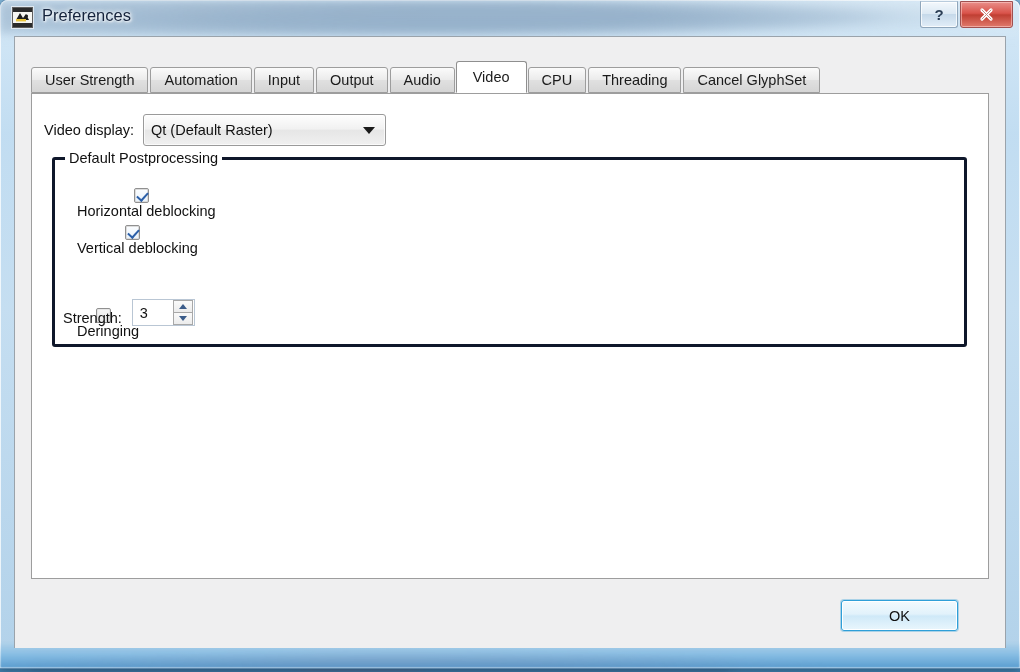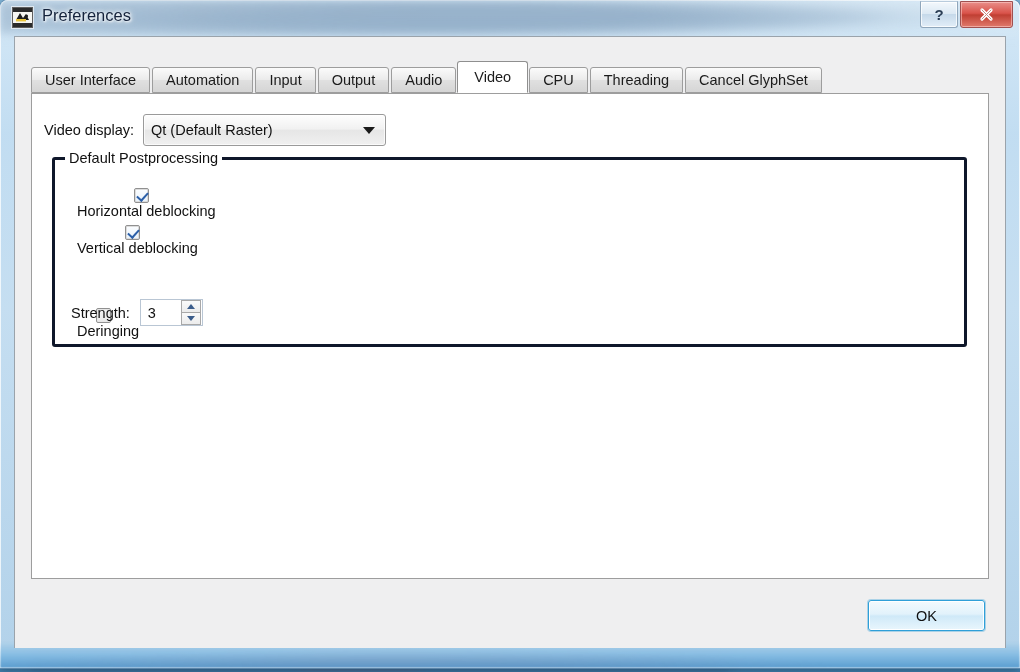"User Interface" span { text: Interface -> Strength }
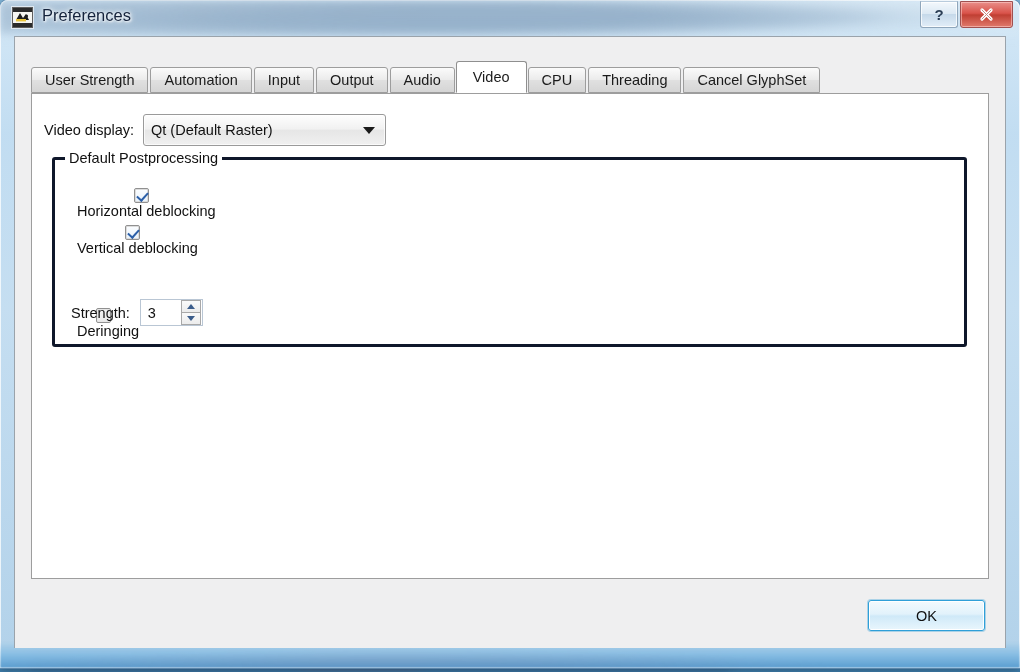"Strength:" #strength-row { align-items: center -> flex-end; left: 16px -> 8px }
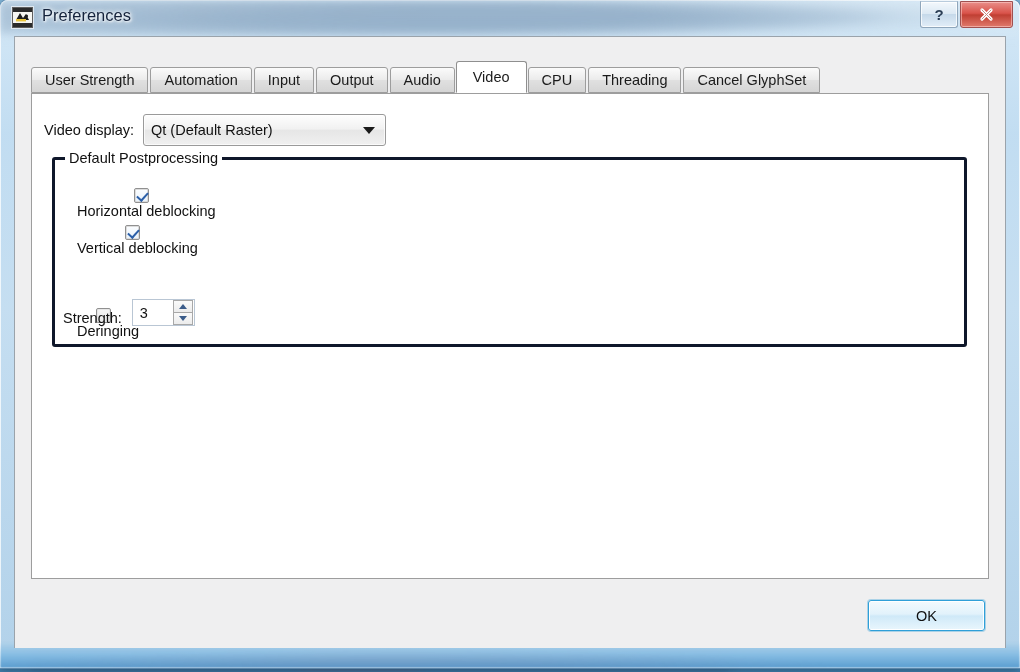"OK" #btn-ok { margin-right: 2px -> 29px }
